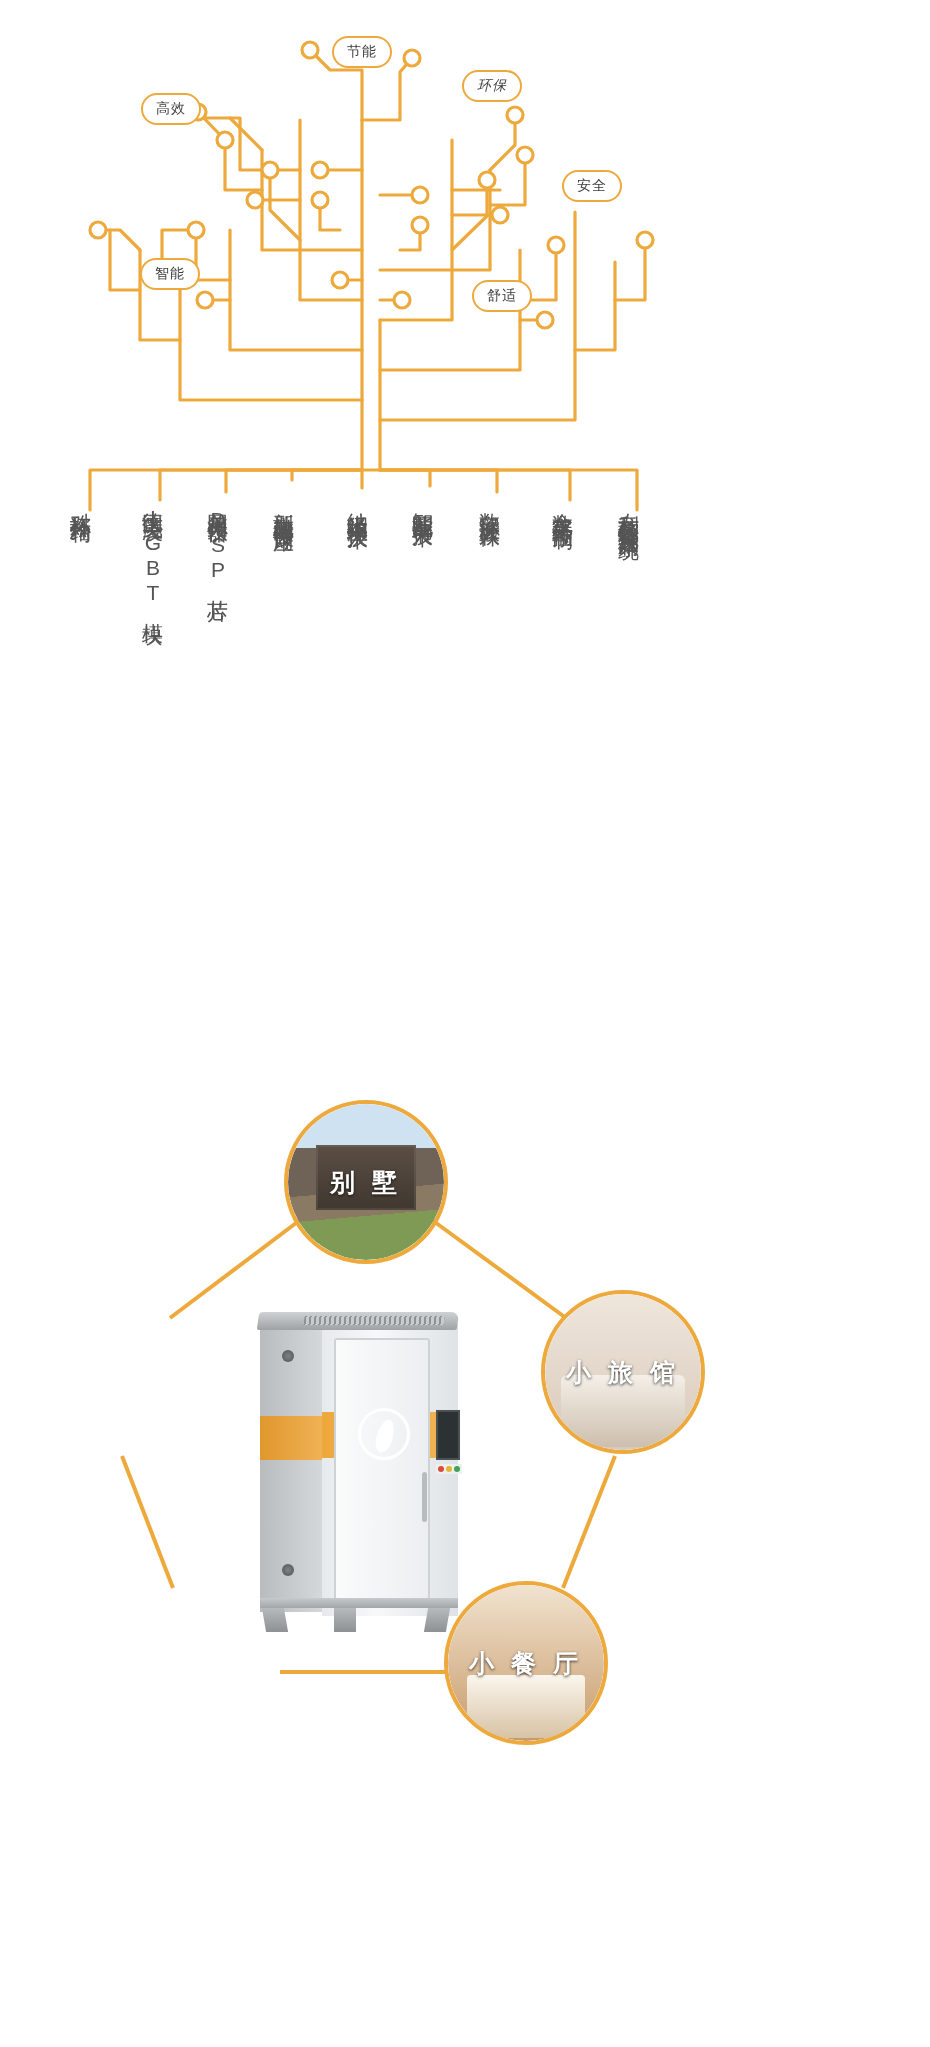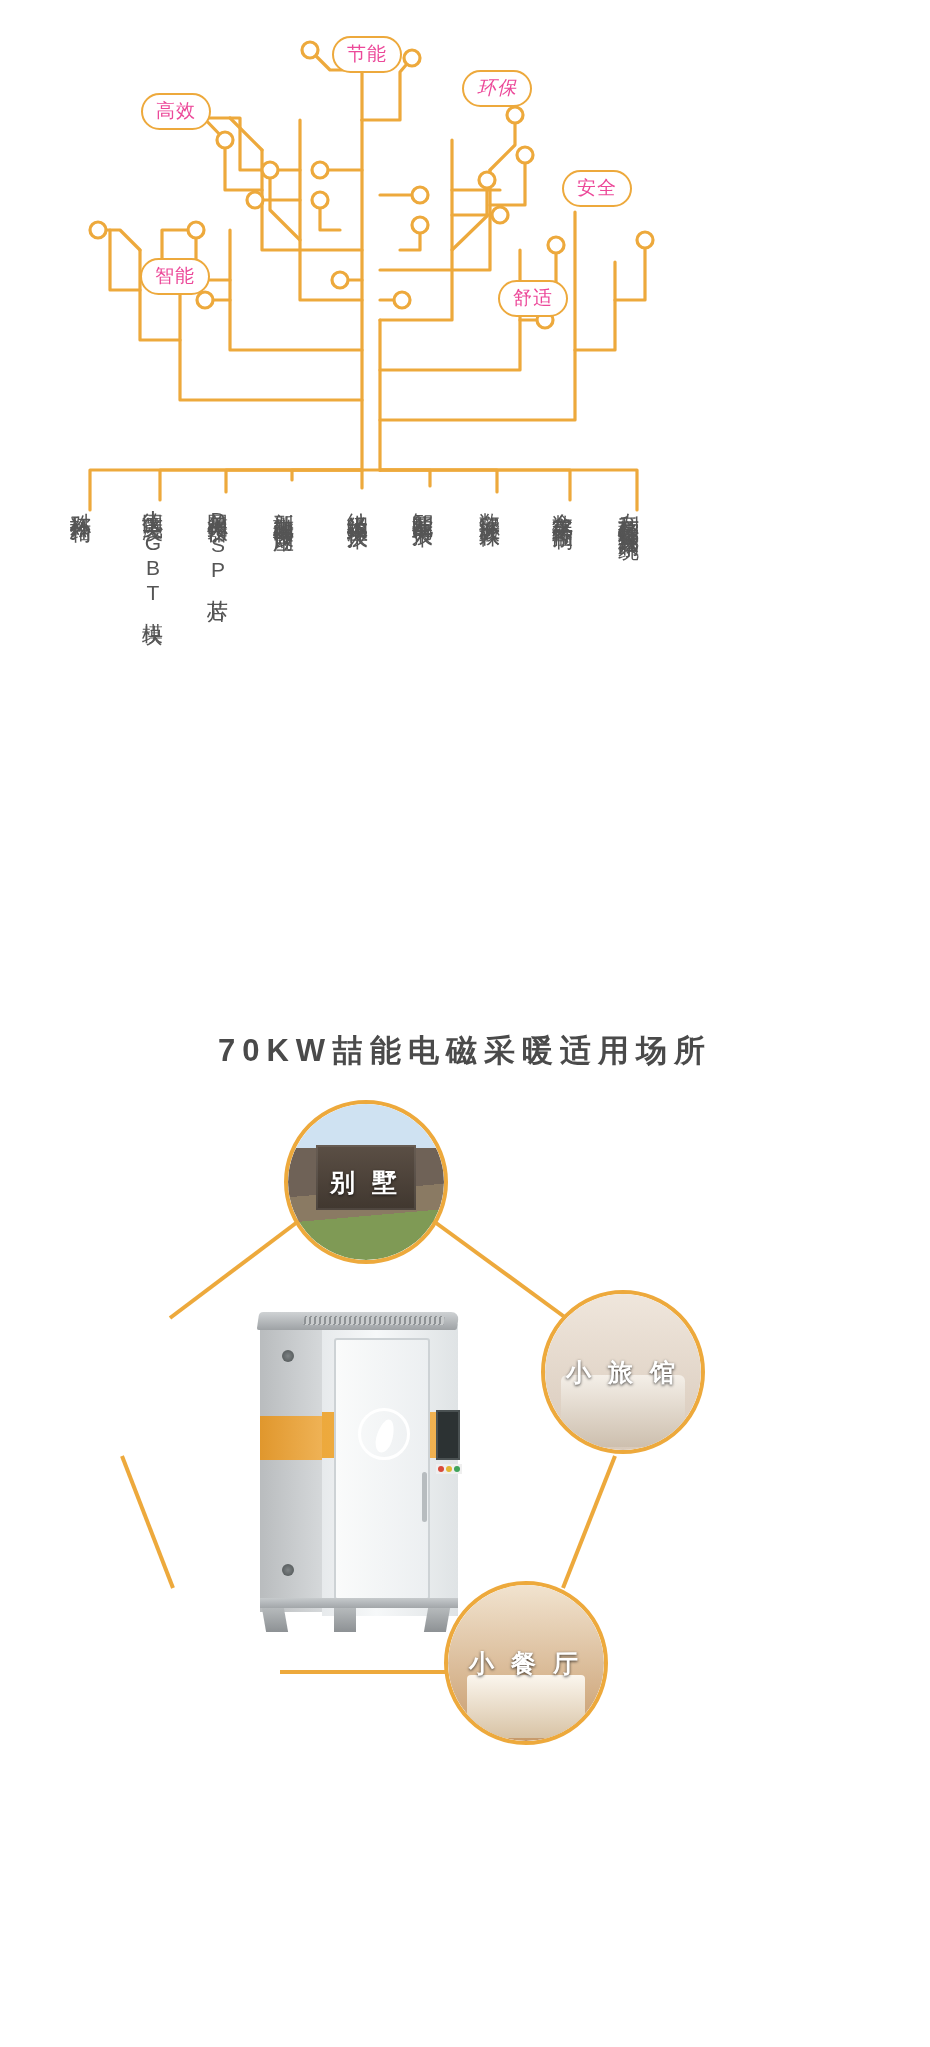"节能" .bubble { color: #ec4899 -> #404040; font-size: 19px -> 14px }
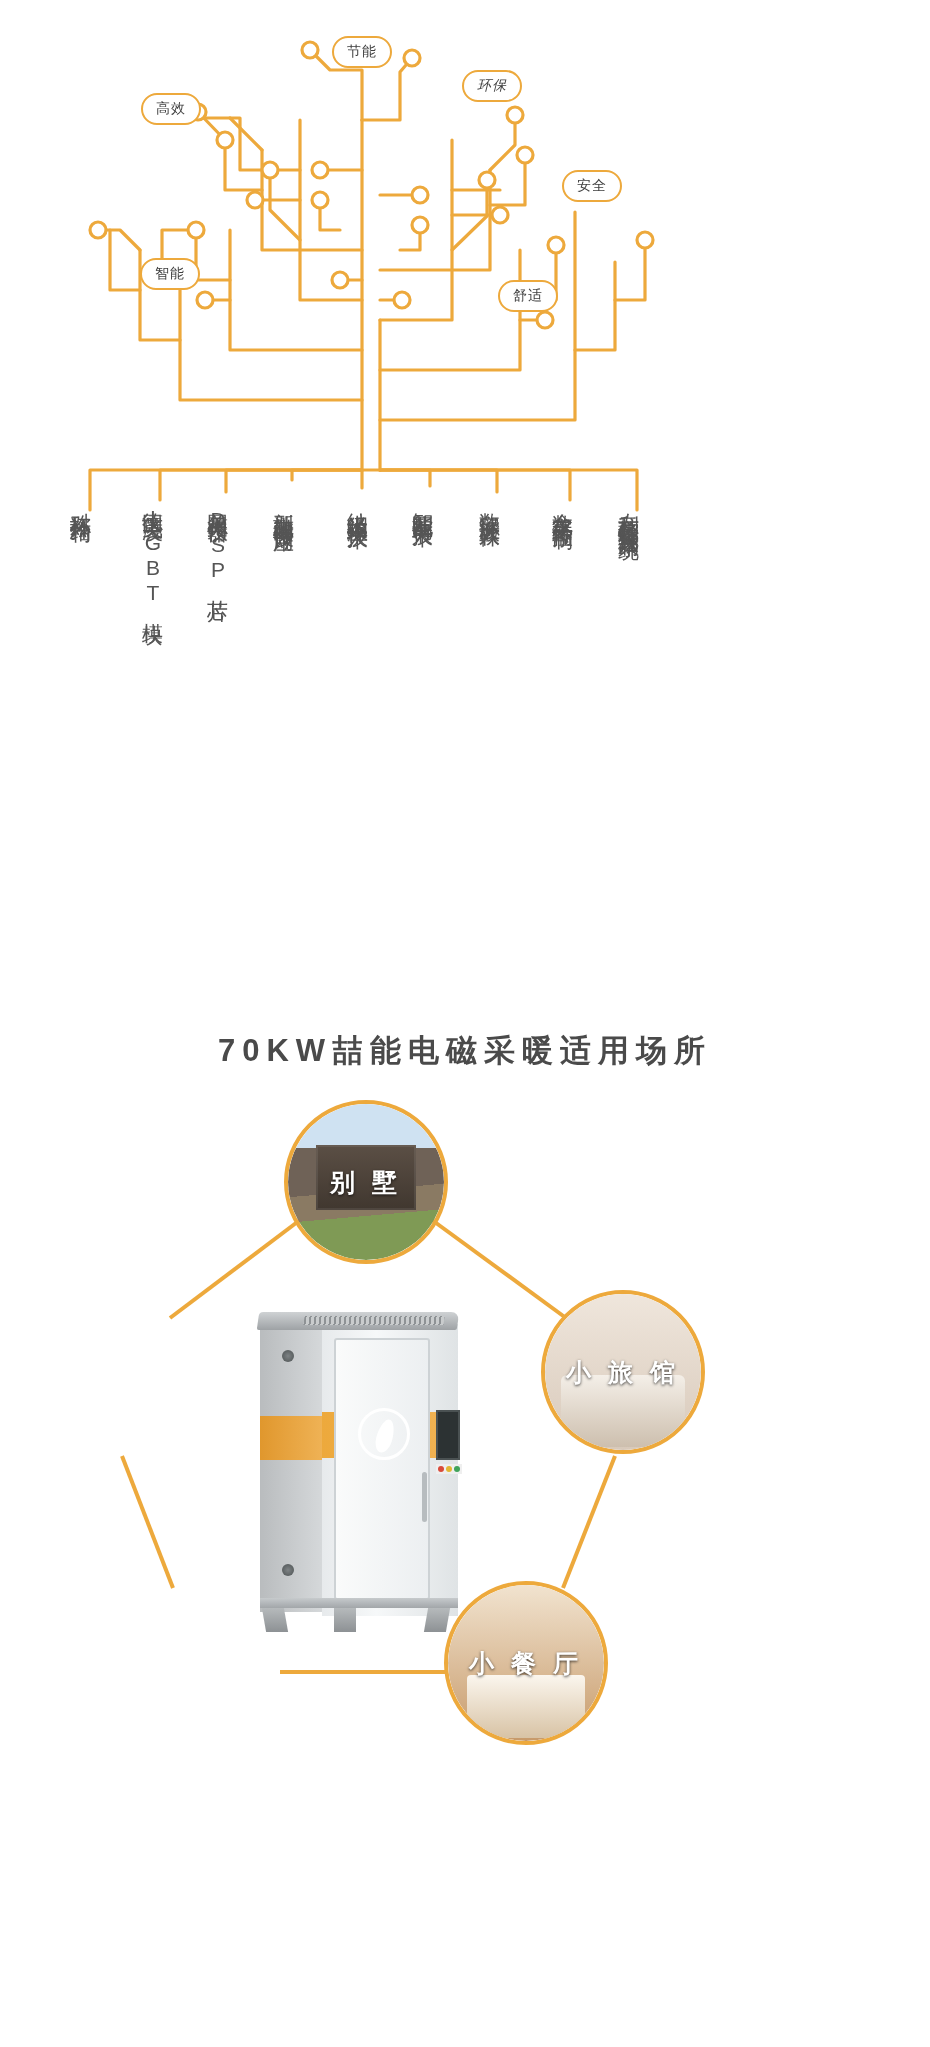"舒适" div.bubble { left: 498px -> 472px }
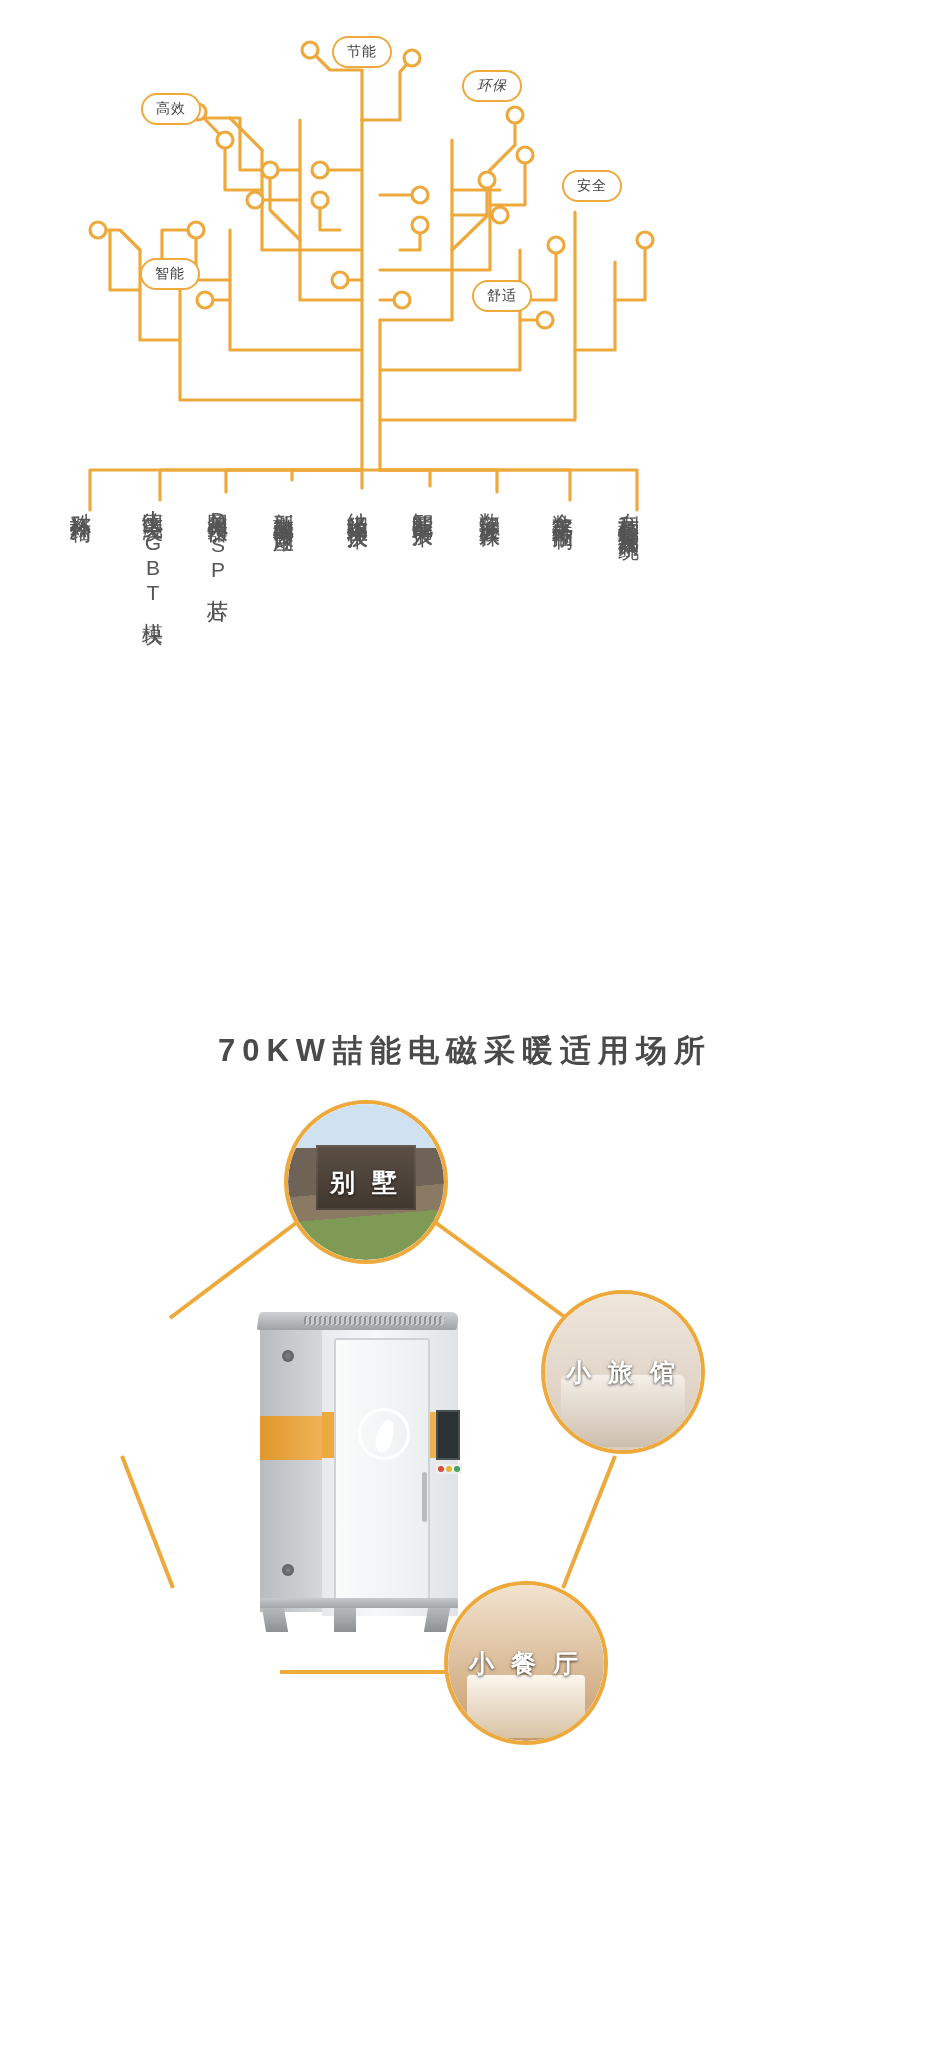"70KW喆能电磁采暖适用场所" div.section-title { html: <div>70KW喆能电磁采暖适用场所</div> -> none }
